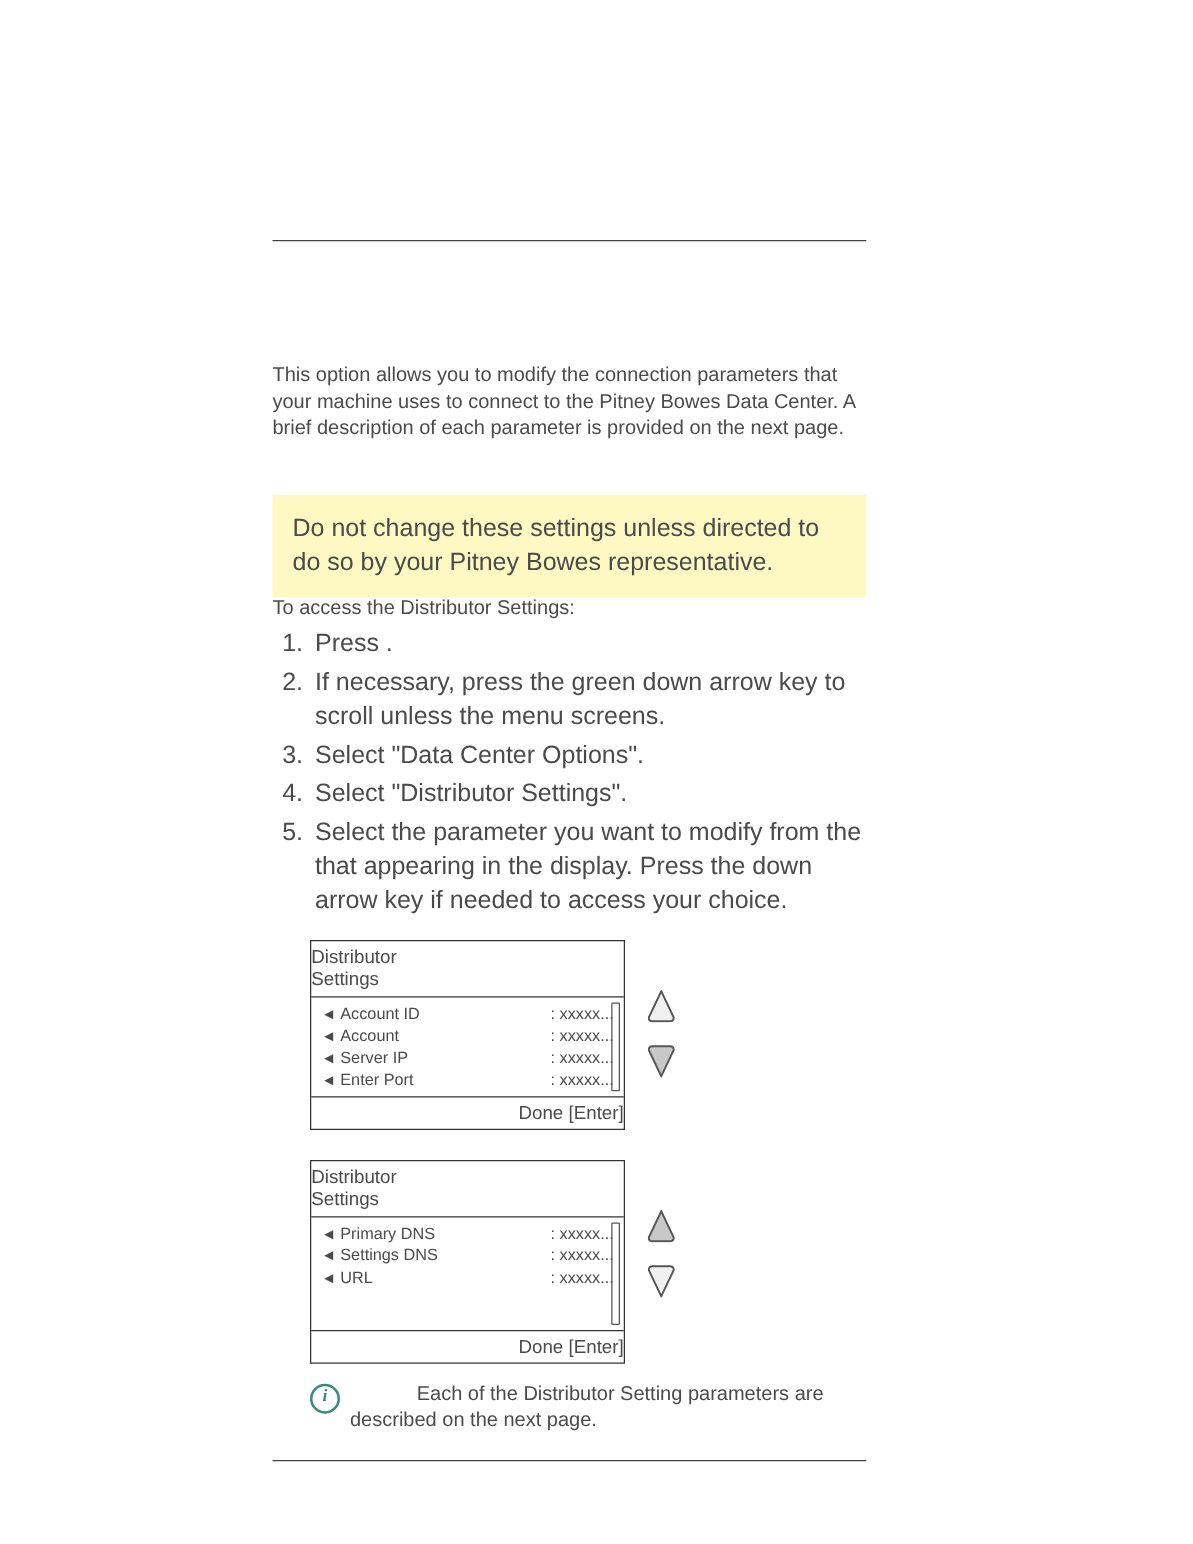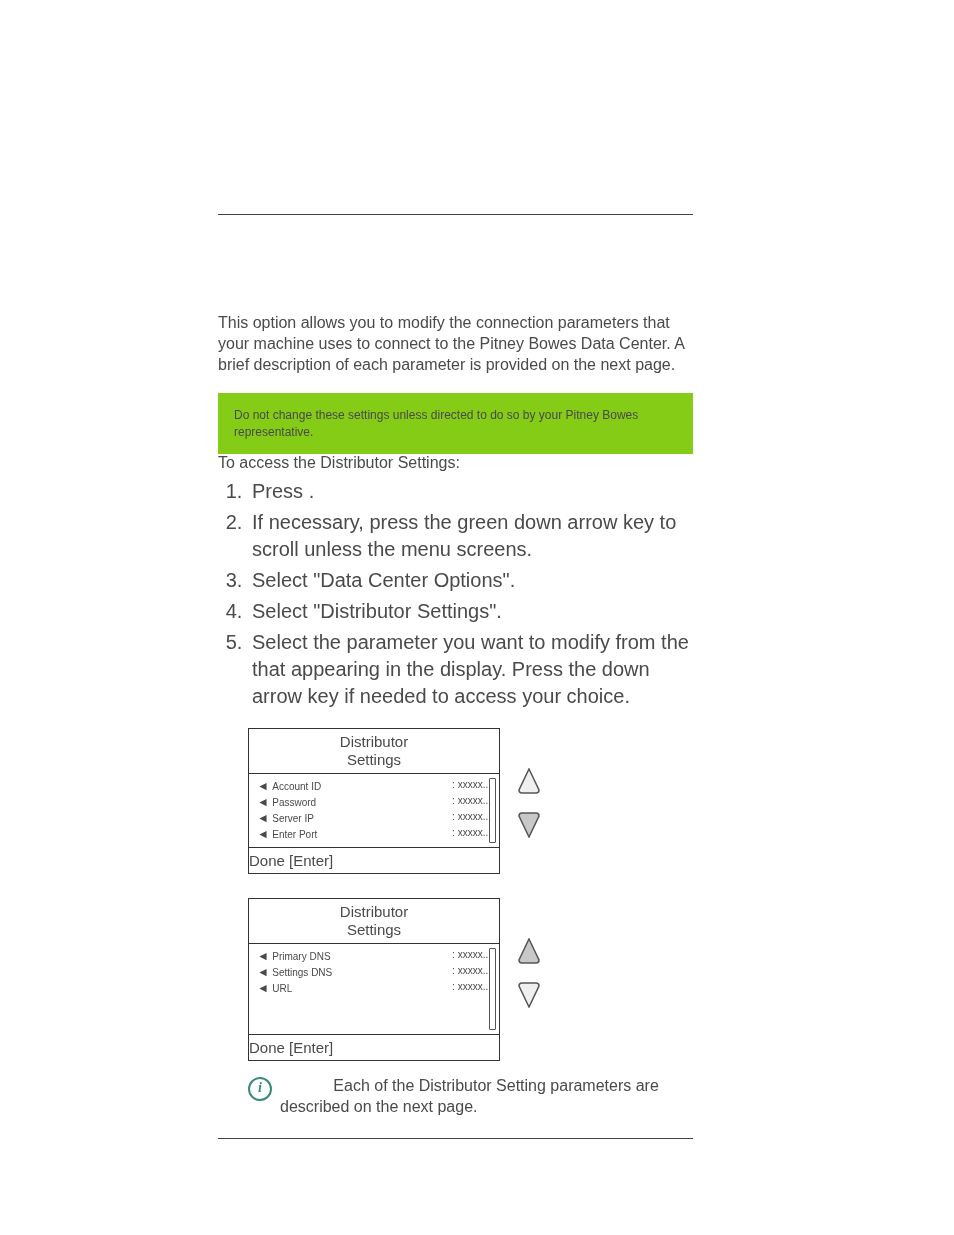"This option allows you to" .content { top: 214px -> 192px }
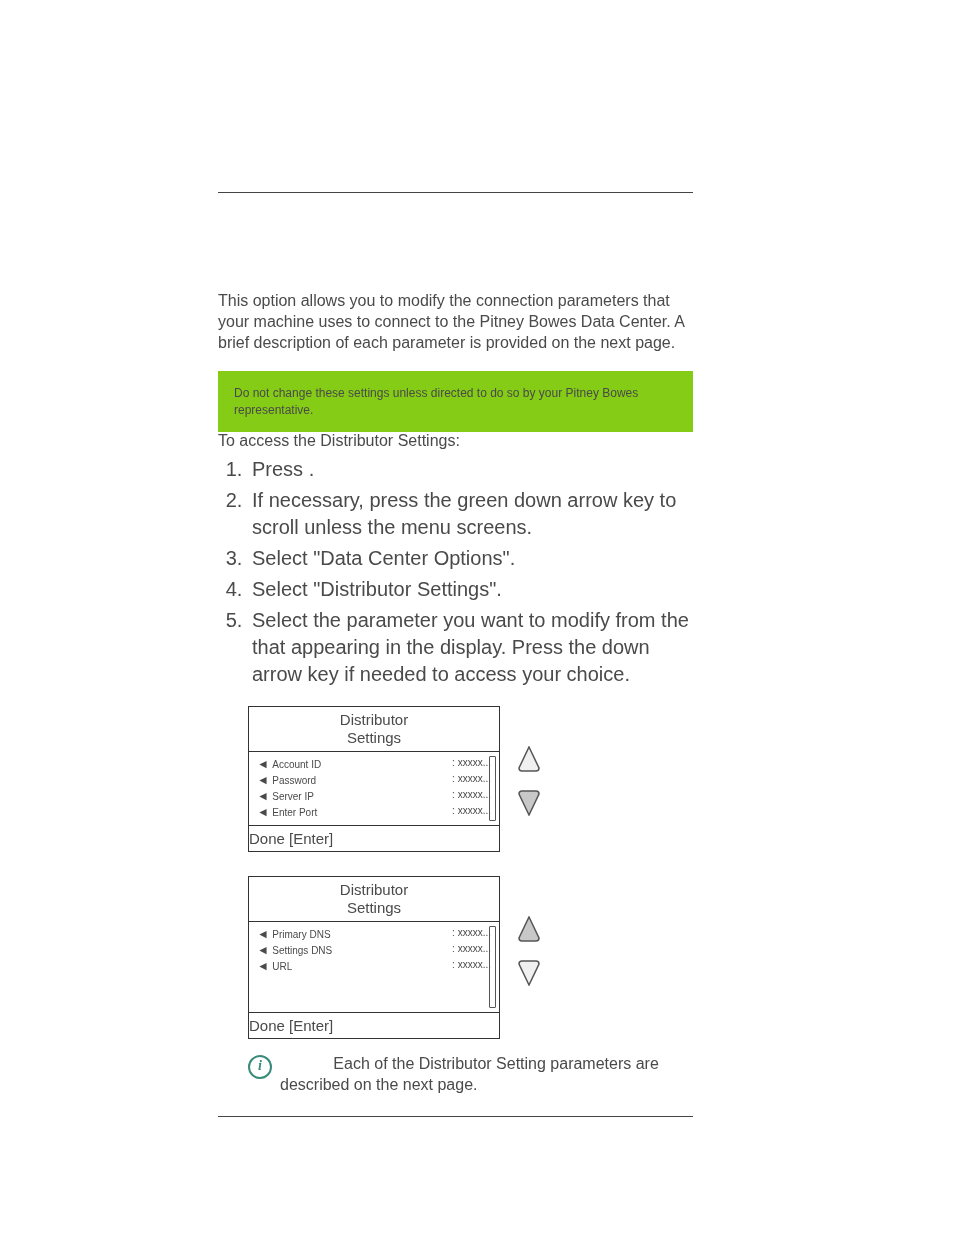"Do not change these settings" .note { background: #84cc16 -> #fef9c3; font-size: 12px -> 20px; margin-top: 18px -> 43px }
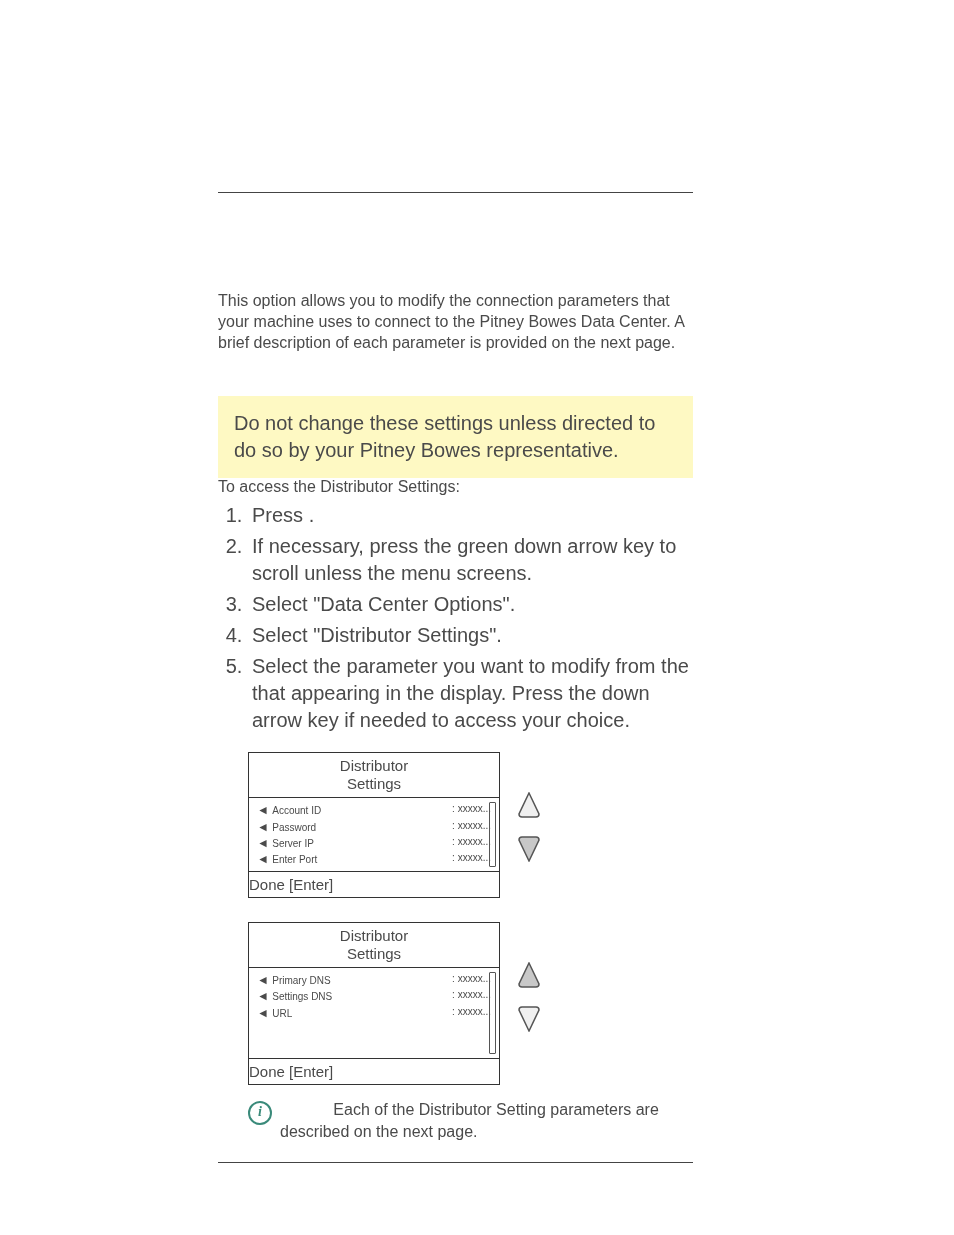"Distributor" .screen .title { text-align: center -> left }
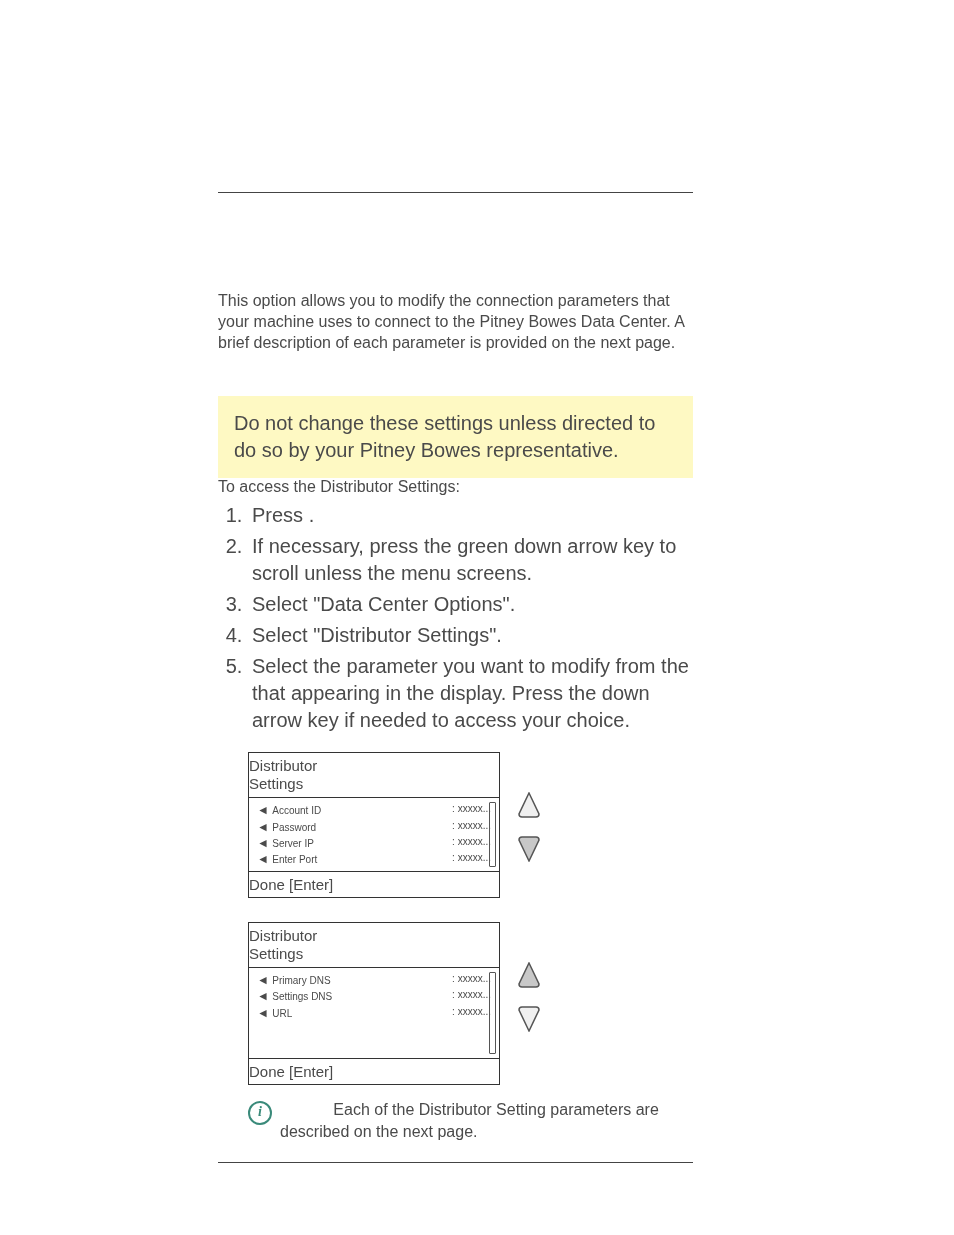"Account ID" .screen .row { font-size: 10px -> 13px }
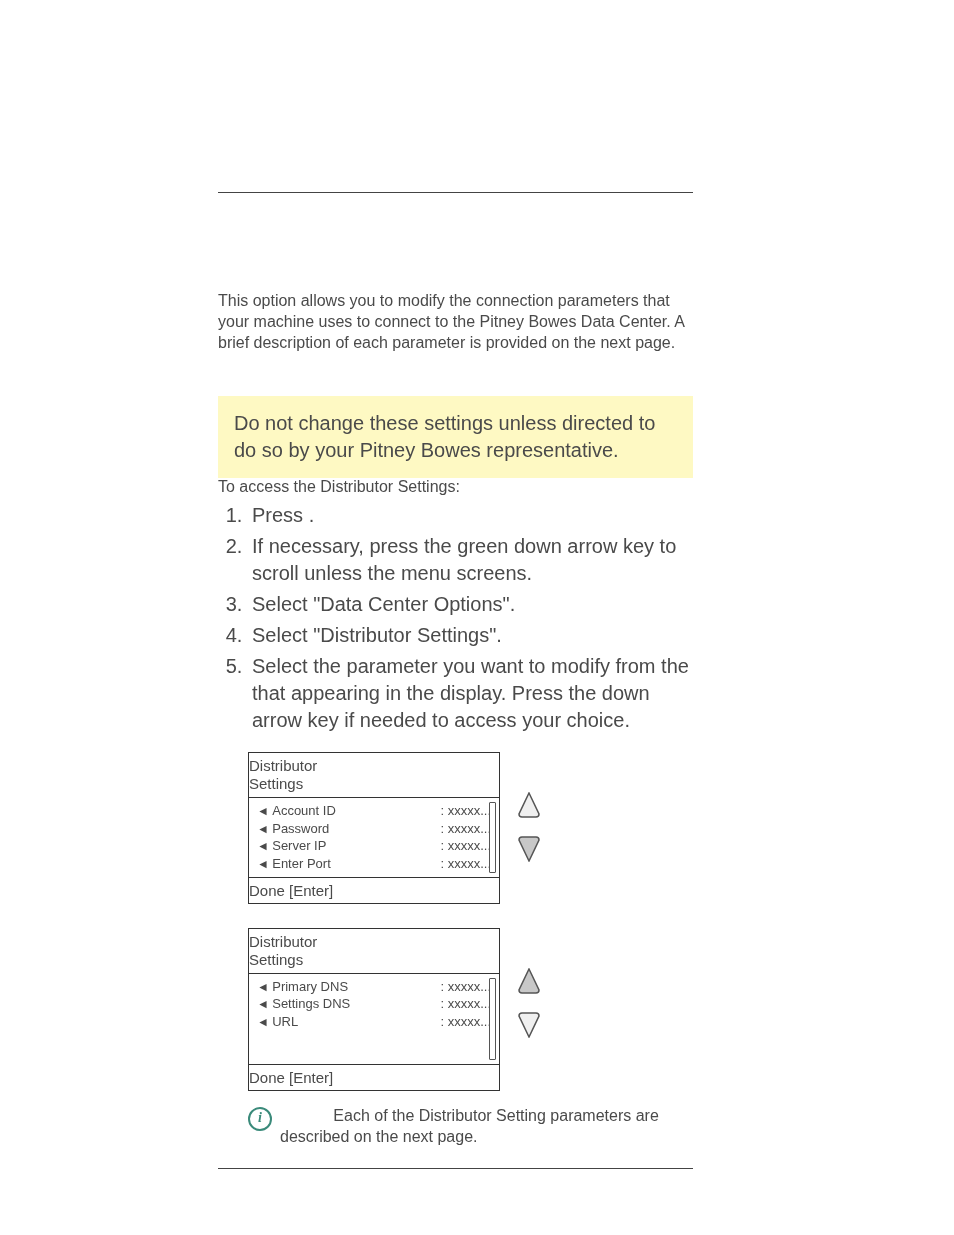"Password" span.lbl { text: Password -> Account }
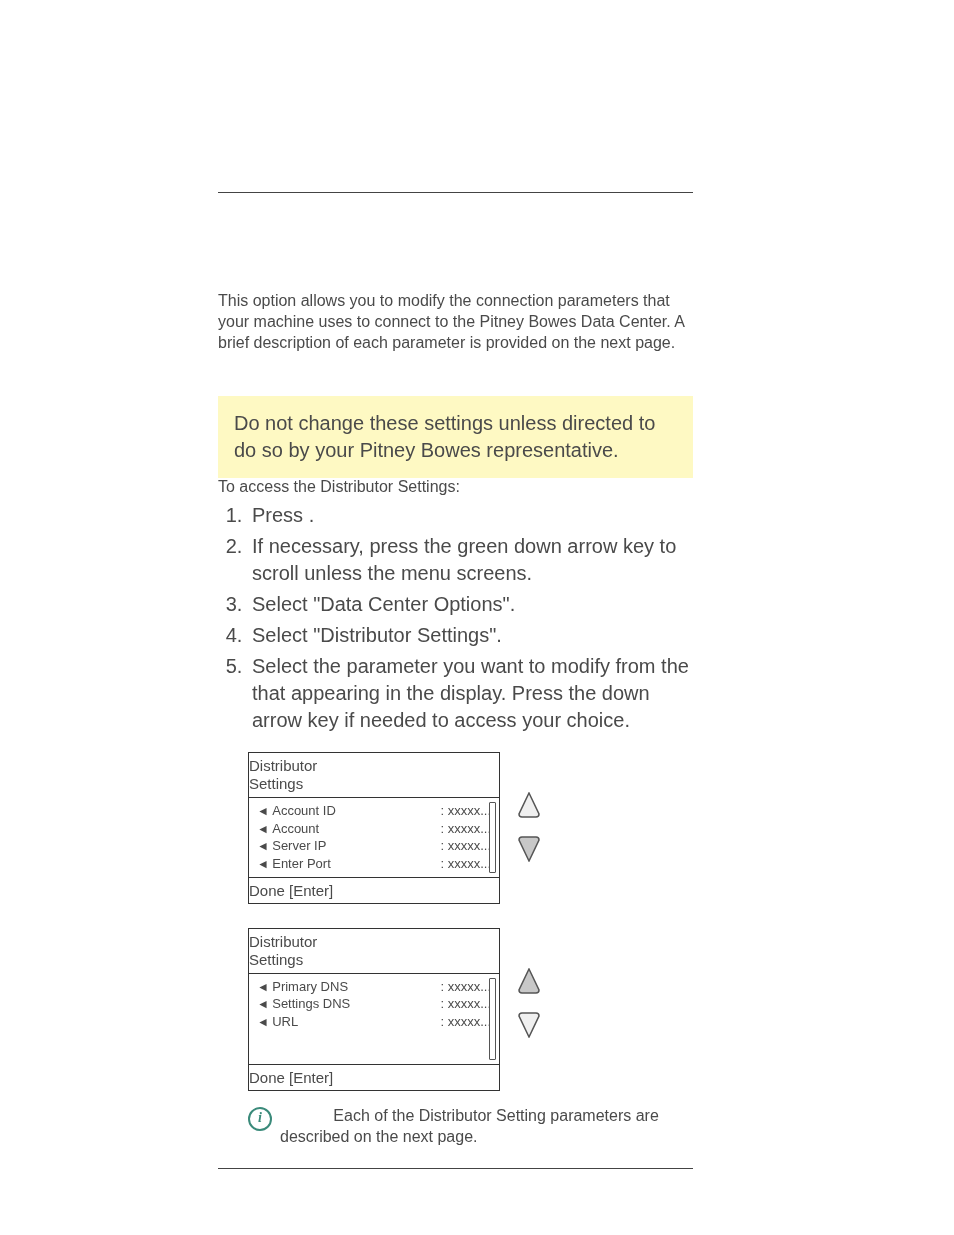"Done [Enter]" .screen .footer { text-align: left -> right }
